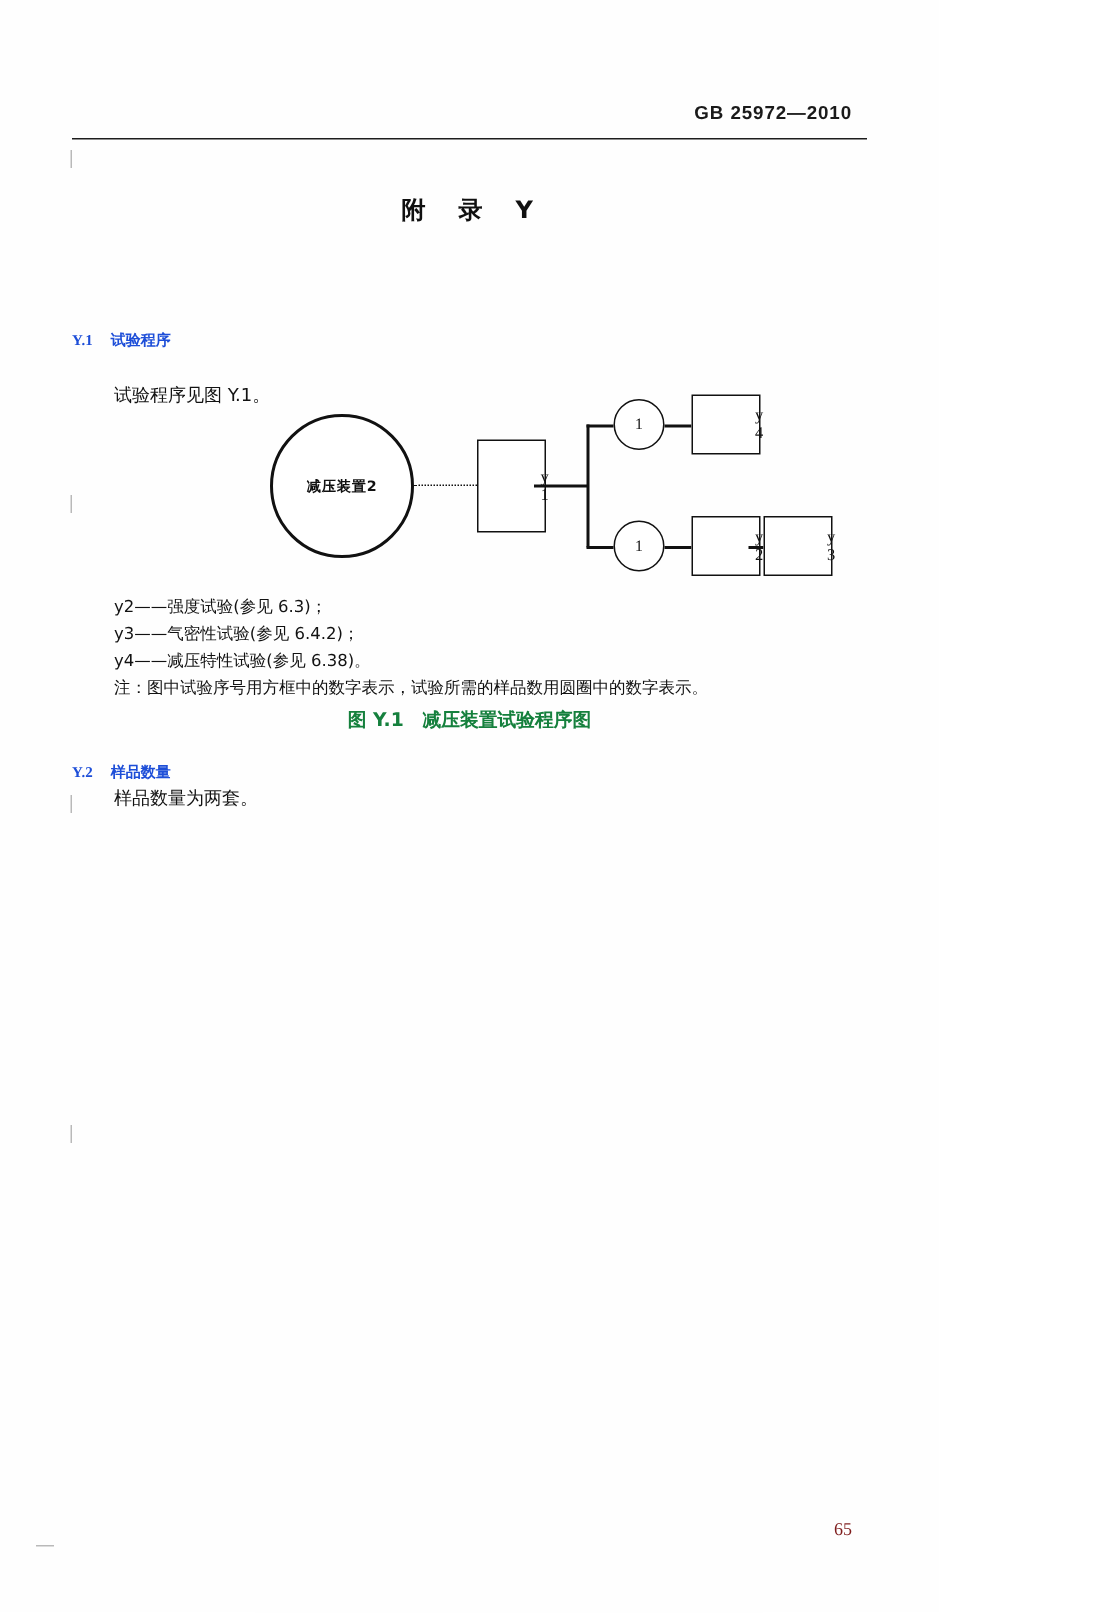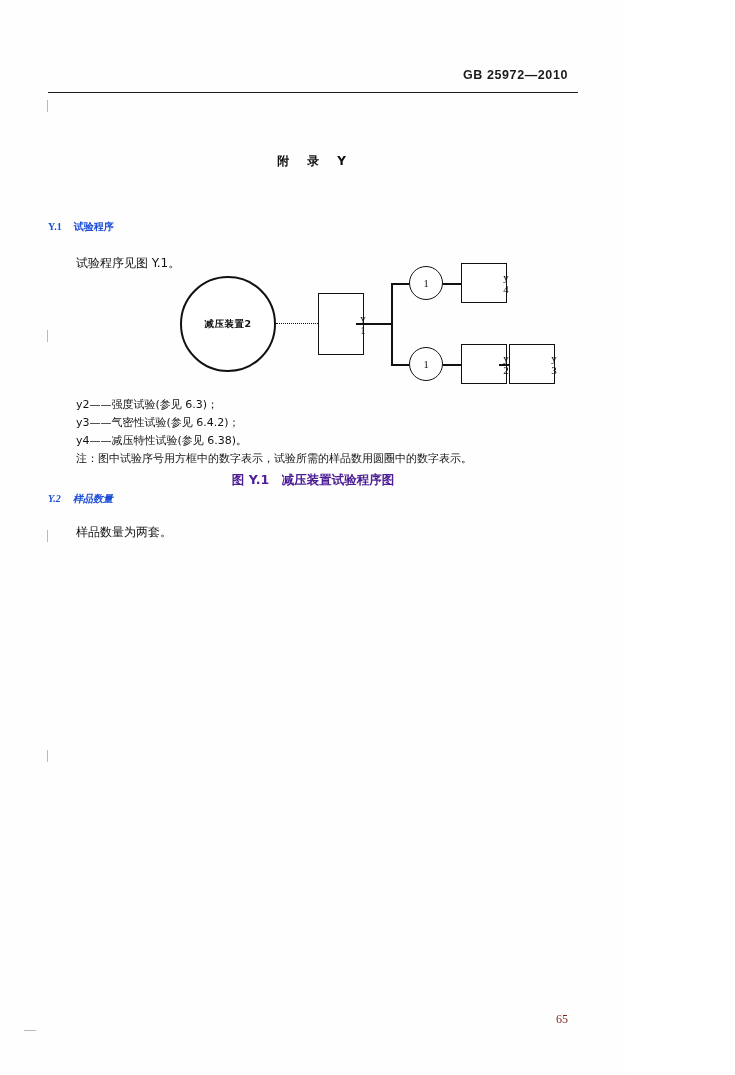"附 录 Y" .annex-title { font-size: 12px -> 16px; margin-top: 23px -> none }
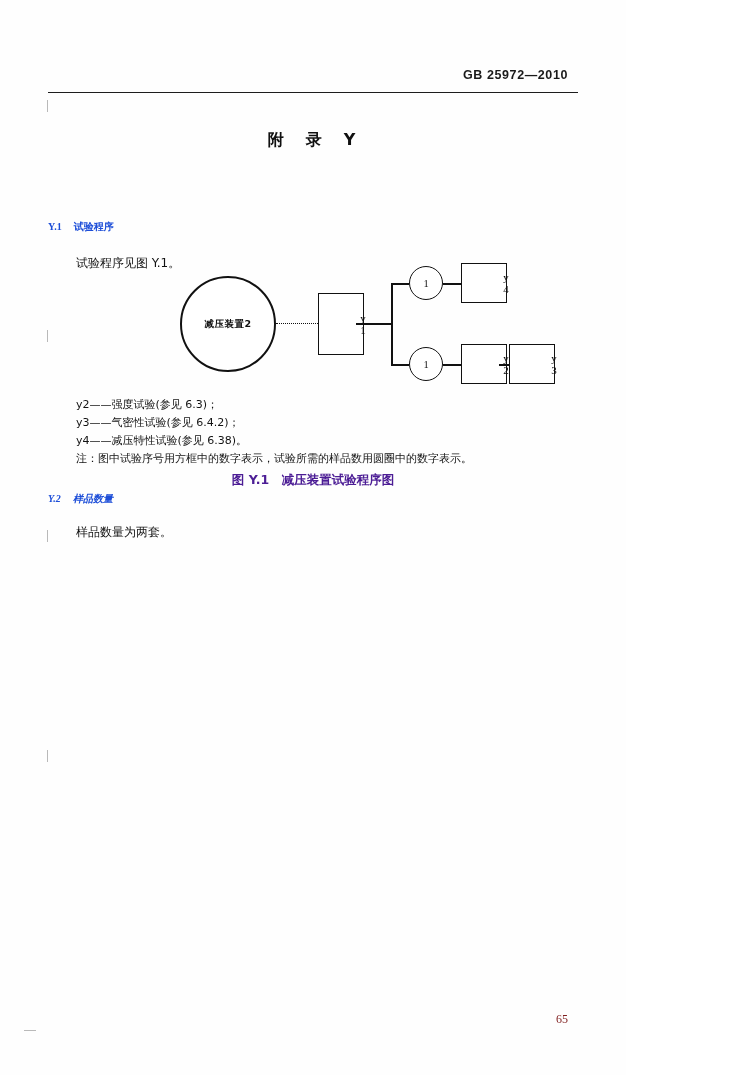"图 Y.1 减压装置试验程序图" .fig-cap { color: #4c1d95 -> #15803d }
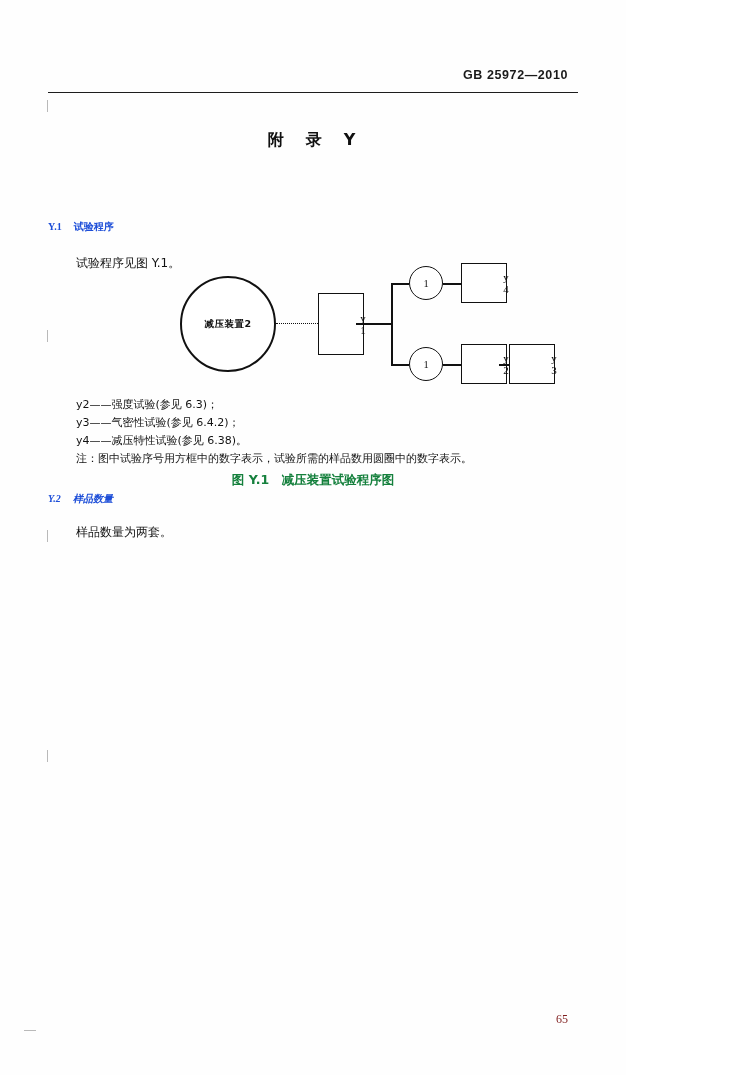"Y.2 样品数量" div.sec-head { font-style: italic -> none; top: 492px -> 508px }
